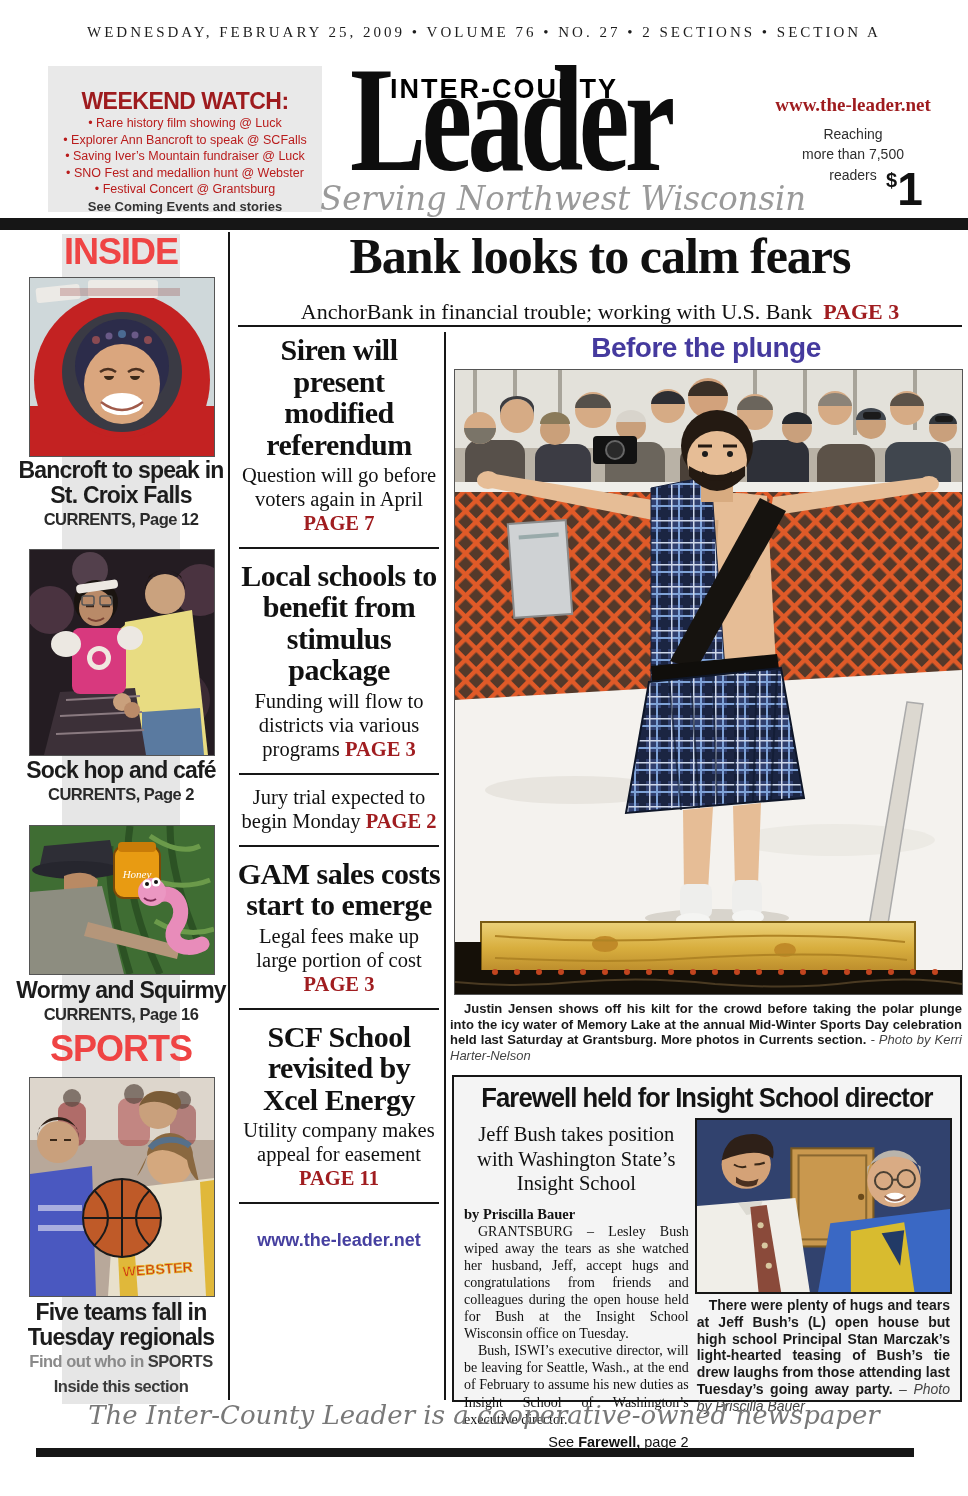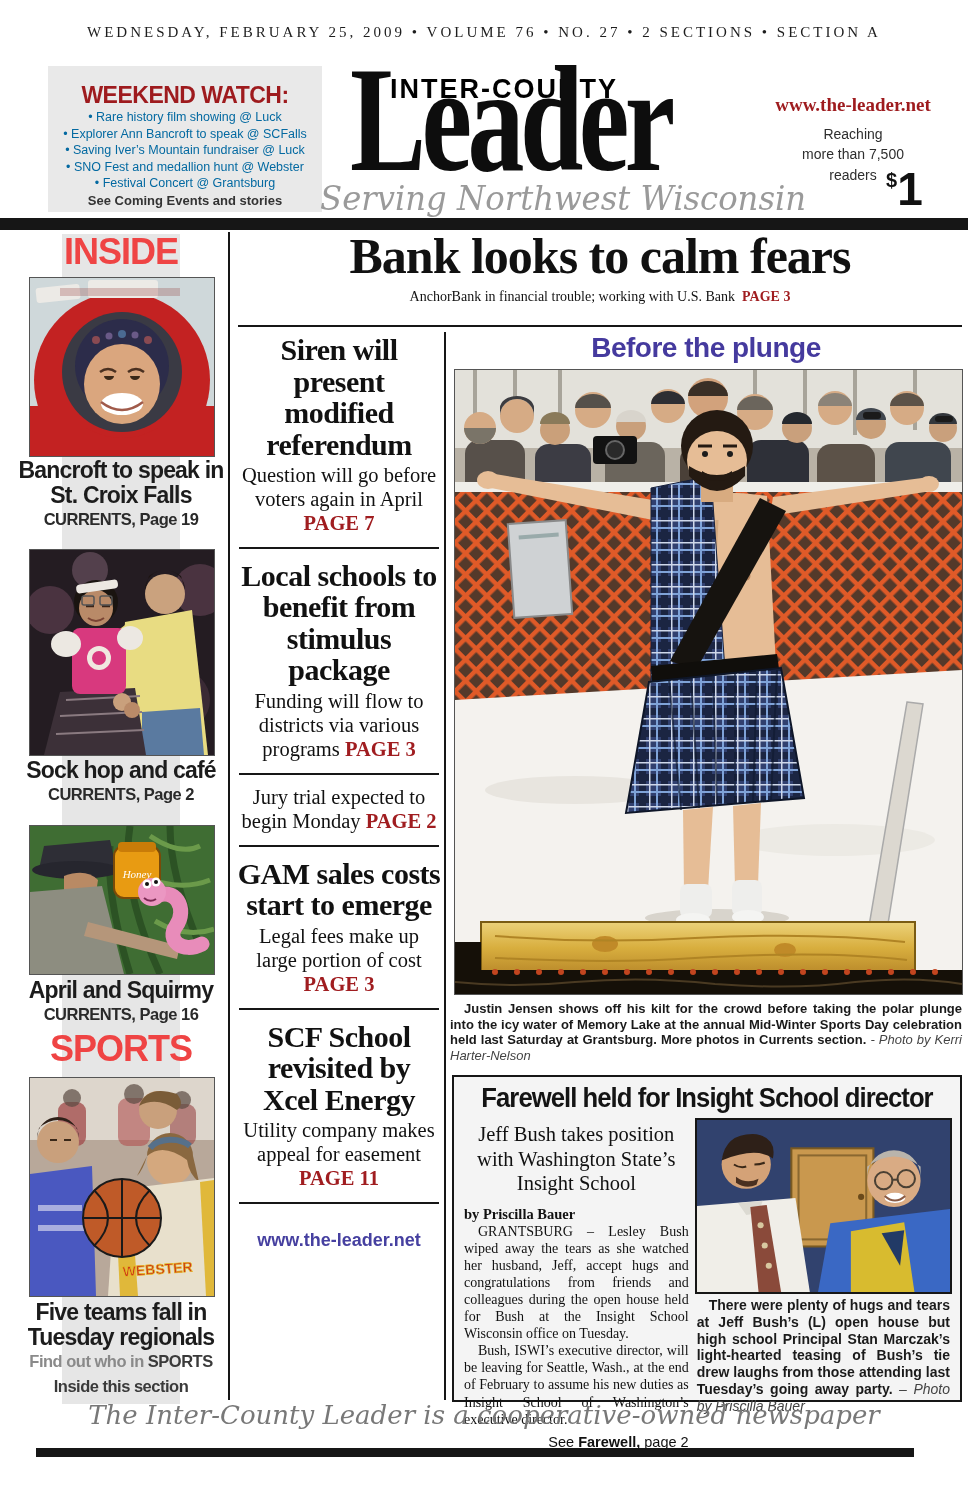"WEEKEND WATCH:" .ww-box { padding-top: 16px -> 22px }
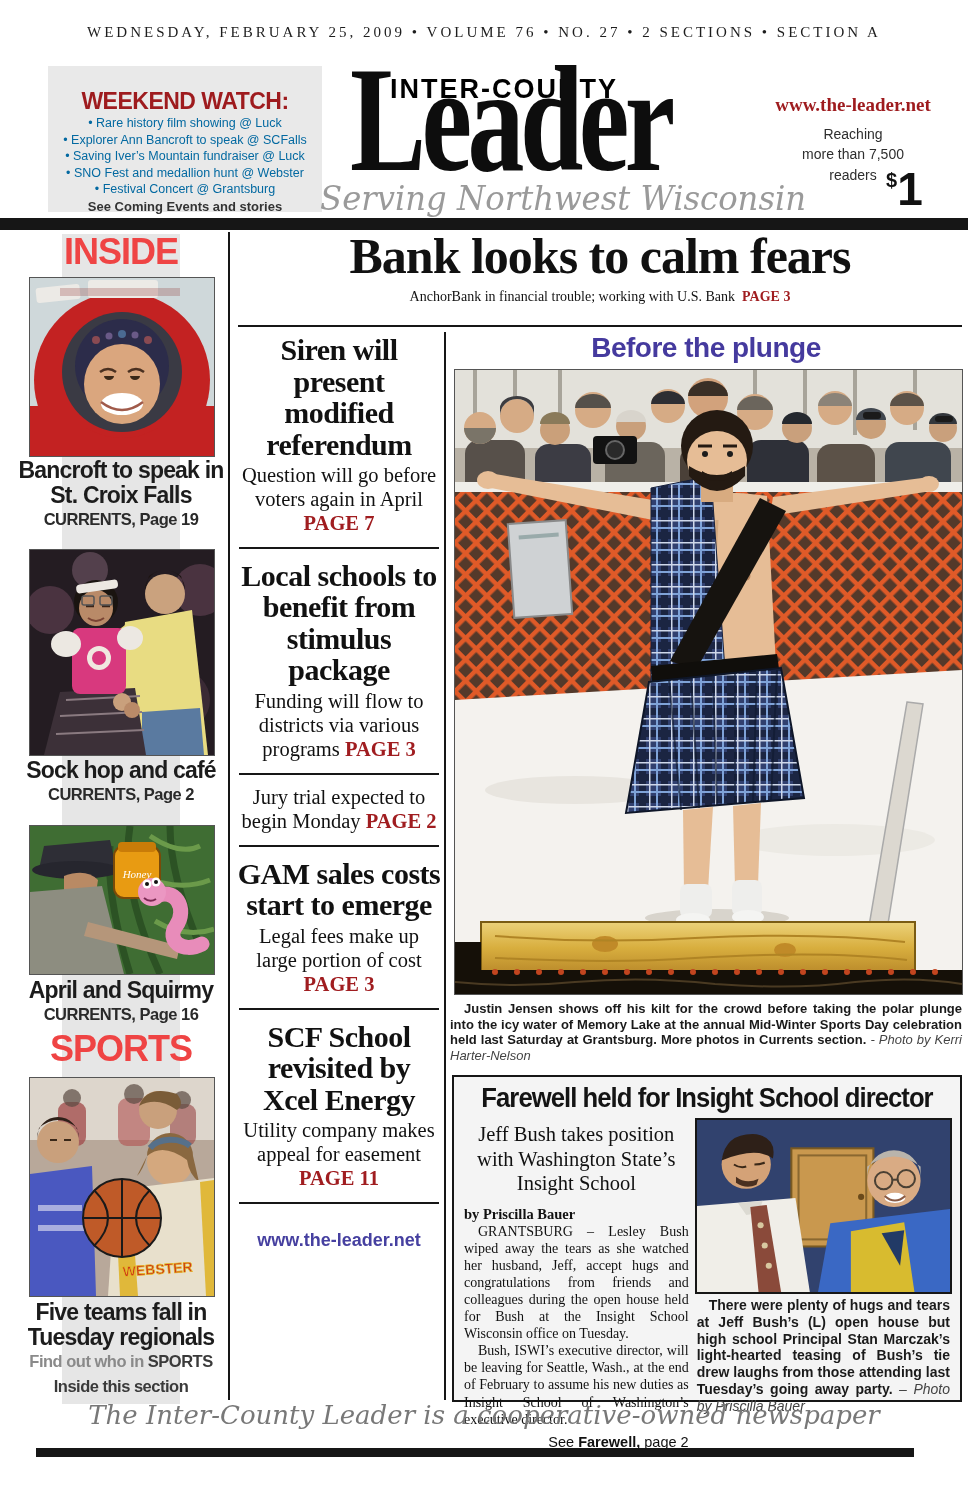"• Rare history film showing" .ww-item { color: #0369a1 -> #b91c1c }
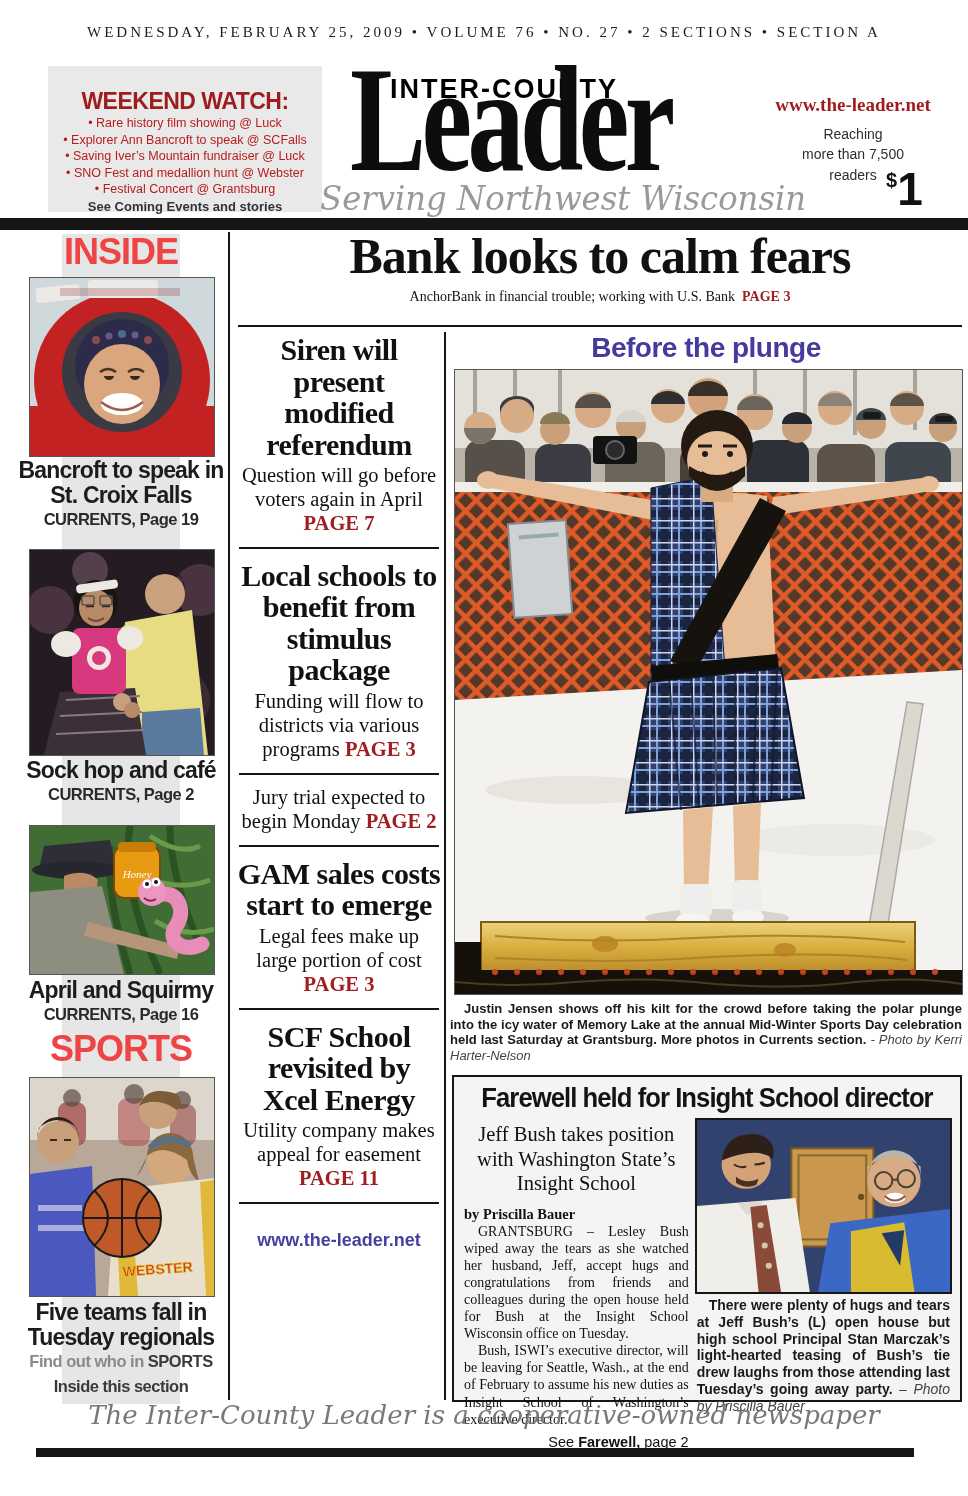"AnchorBank in financial trouble; working" .lead-s { font-size: 14px -> 22px; margin-top: 6px -> 16px }
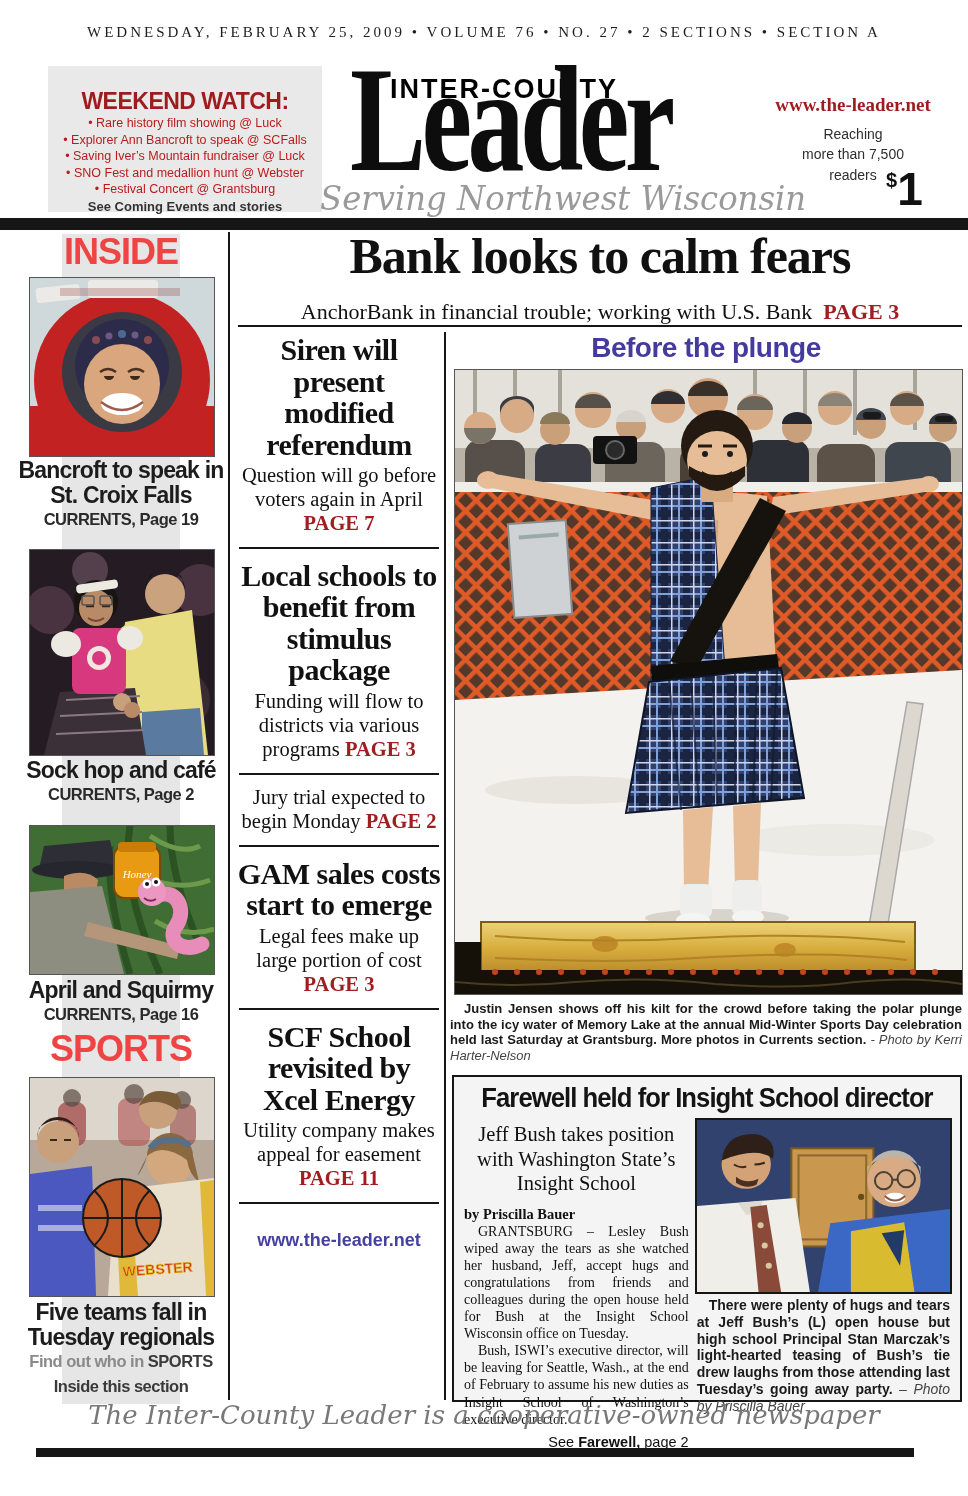"CURRENTS, Page 19" div.sb-cap-ref { text: 19 -> 12 }
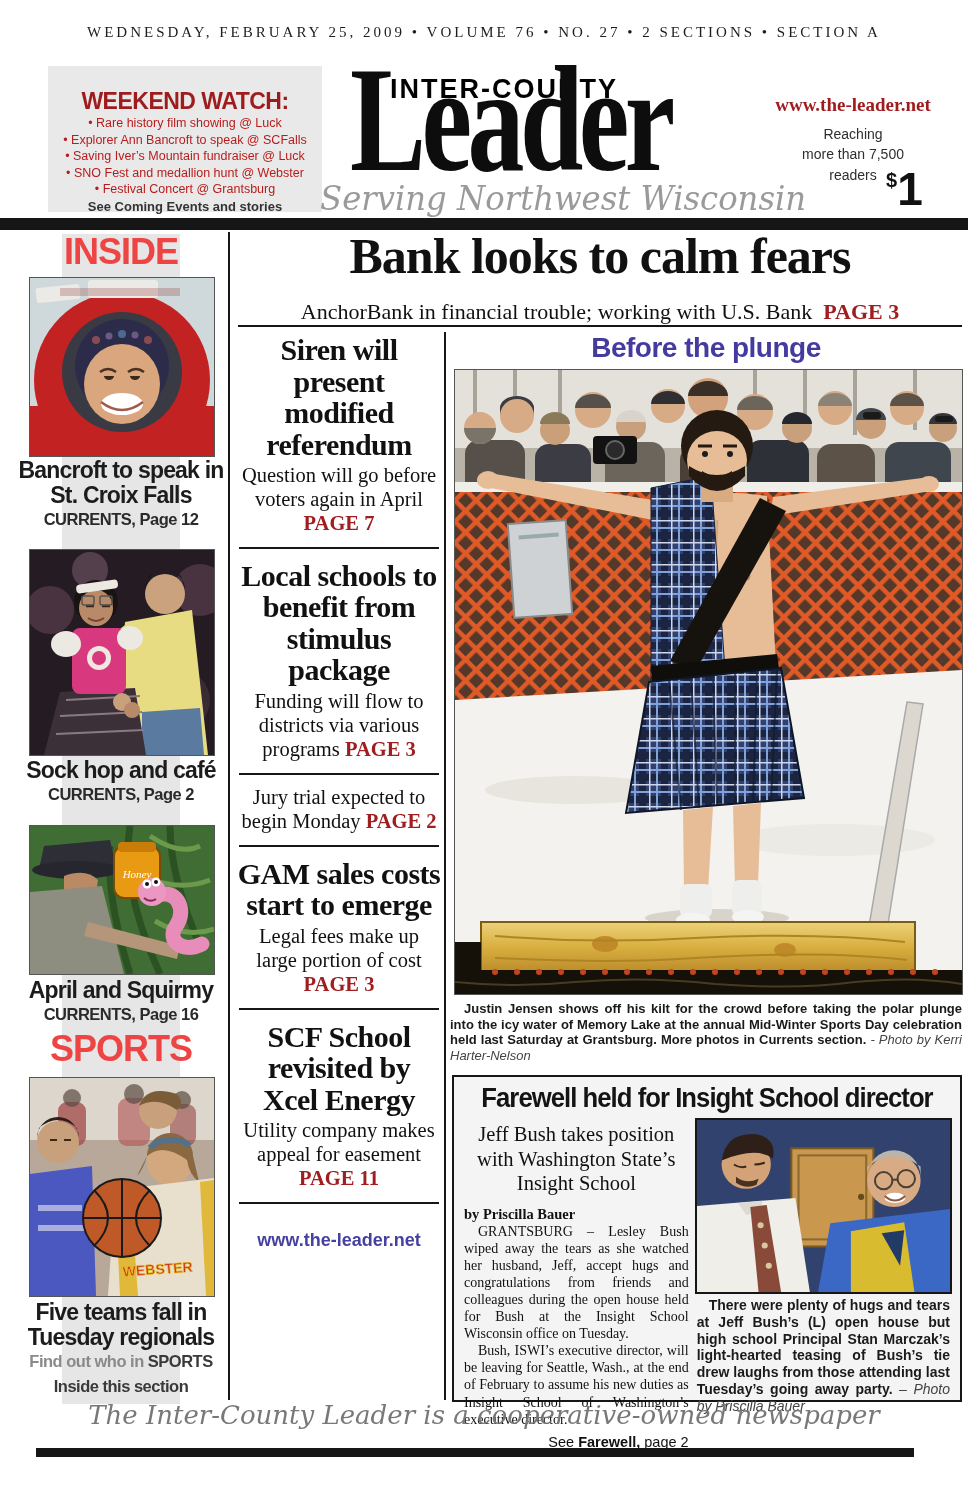"April and Squirmy" div.sb-cap-title { text: April -> Wormy }
